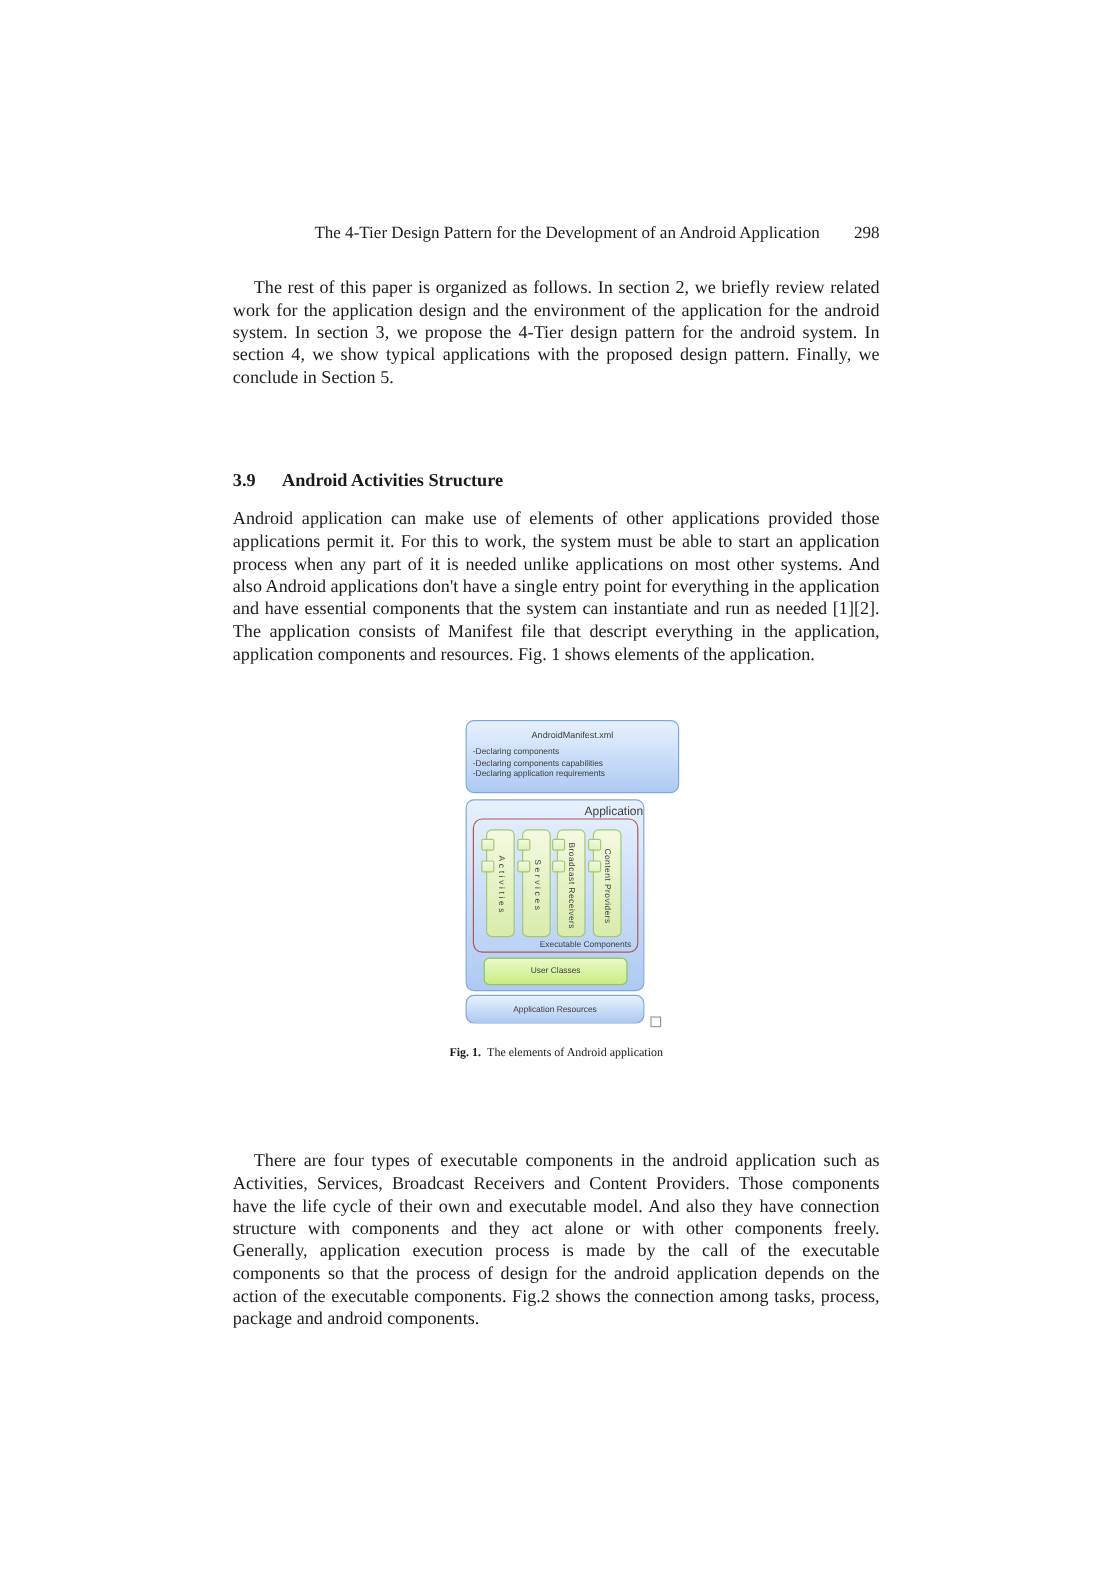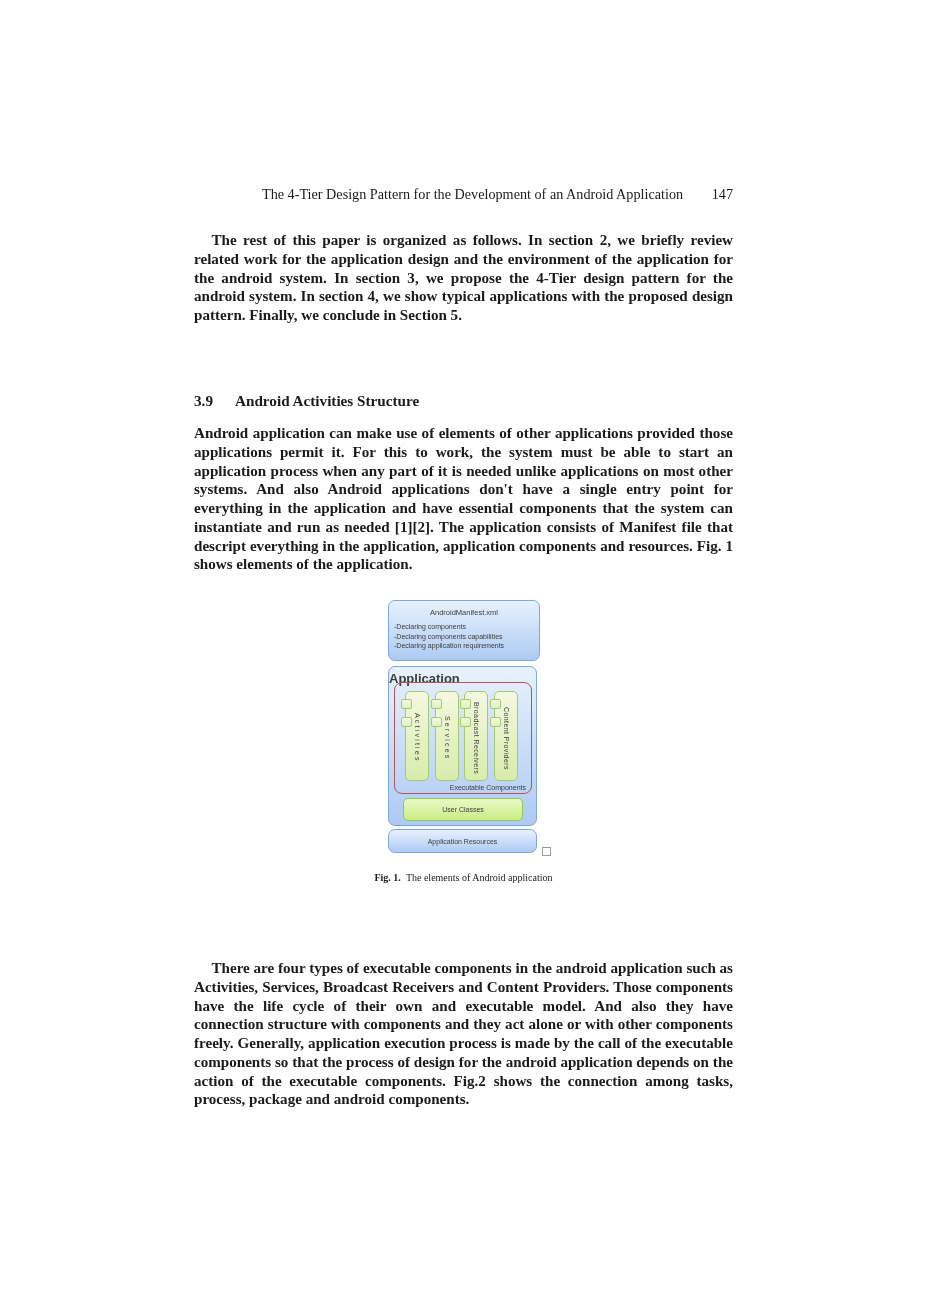"147" span.page-number { text: 147 -> 298 }
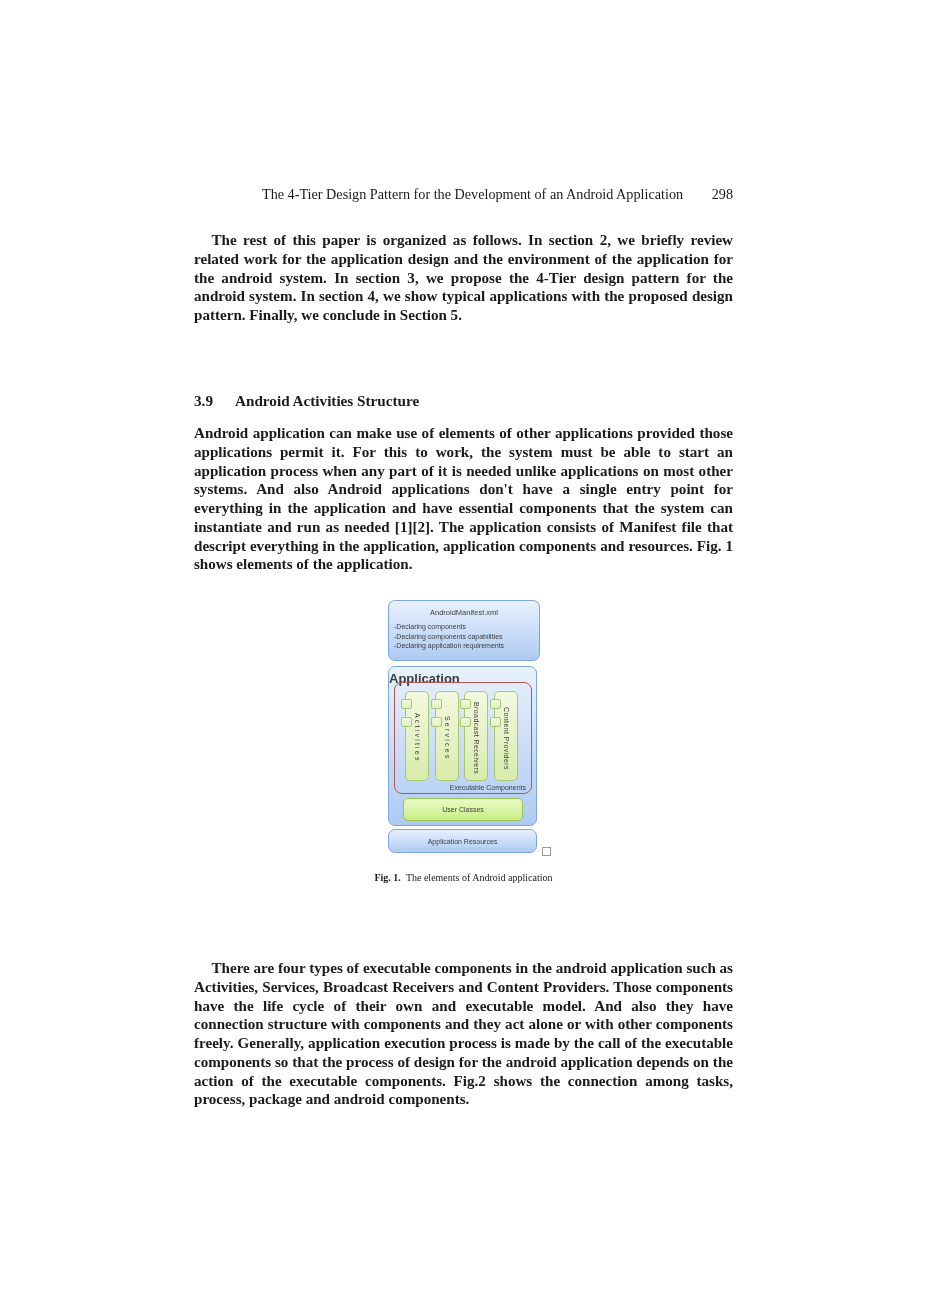"The rest of this paper" .para { font-weight: bold -> none }
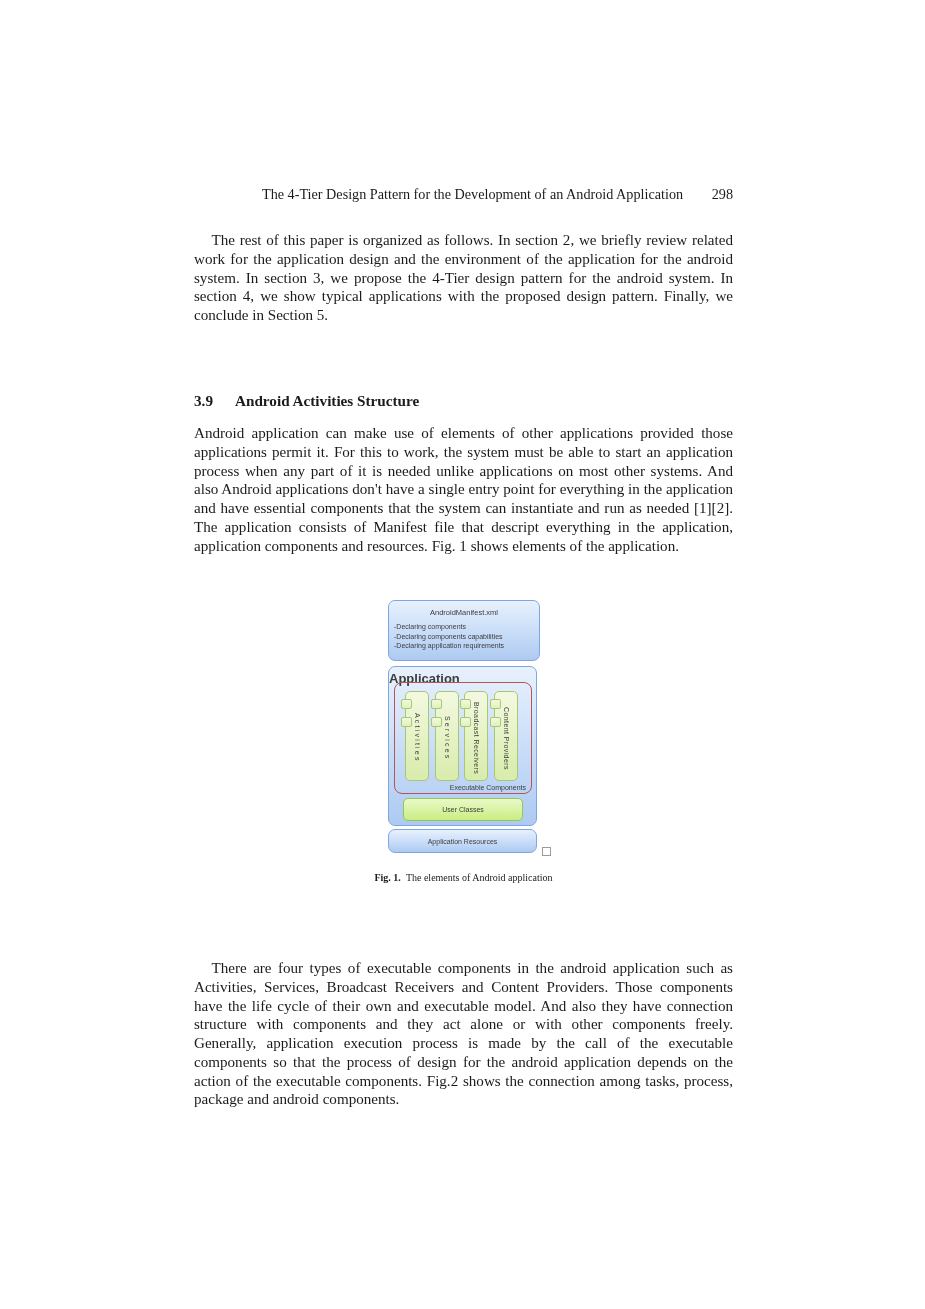"AndroidManifest.xml" .manifest { width: 152px -> 178px }
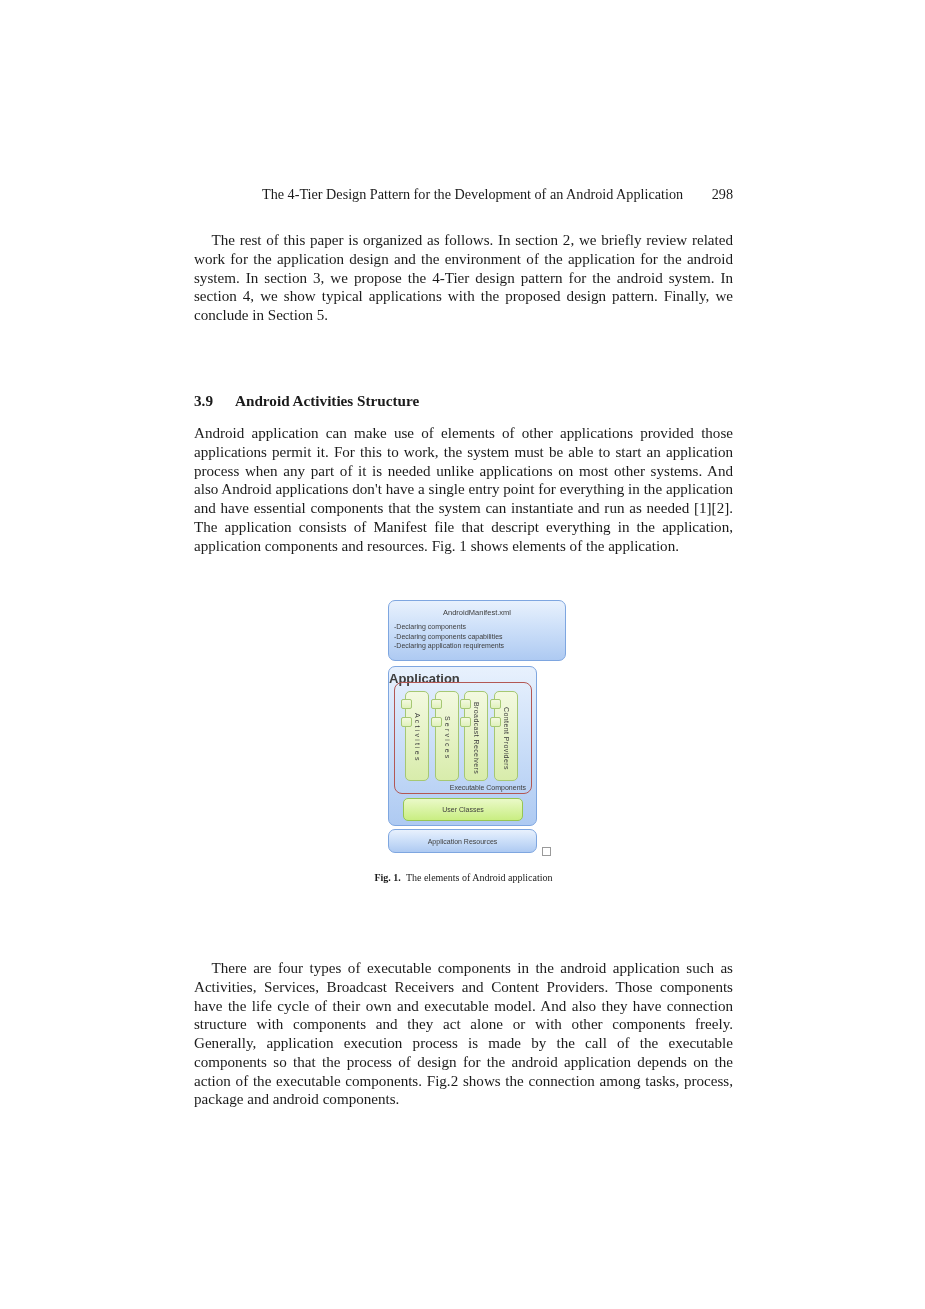"Application" .app-title { font-size: 13px -> 10px; font-weight: bold -> none; text-align: left -> right }
